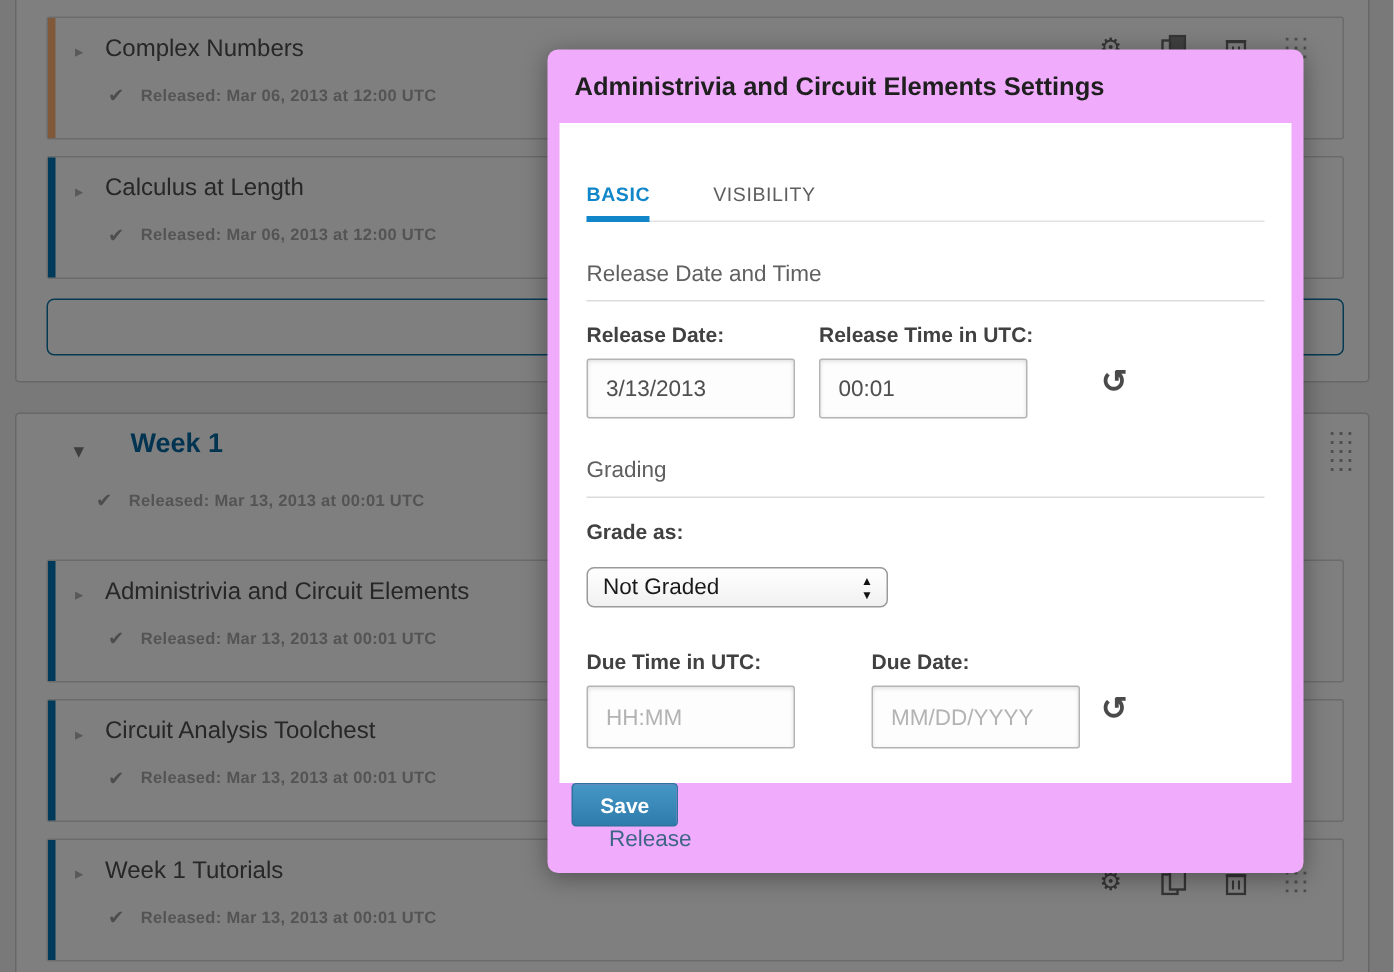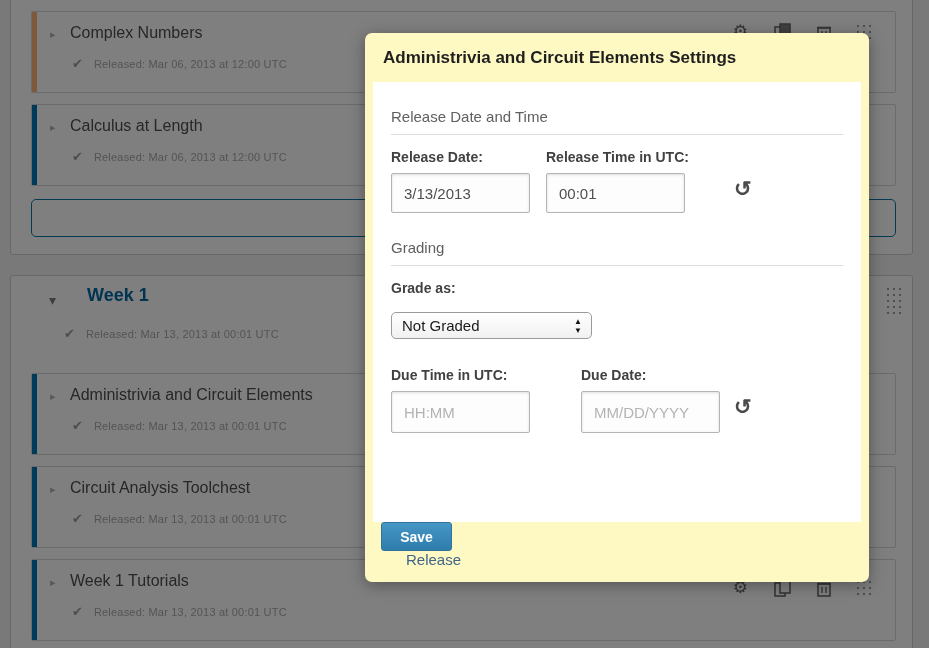"Released: Mar 06, 2013 at" .released-text { font-weight: normal -> bold }
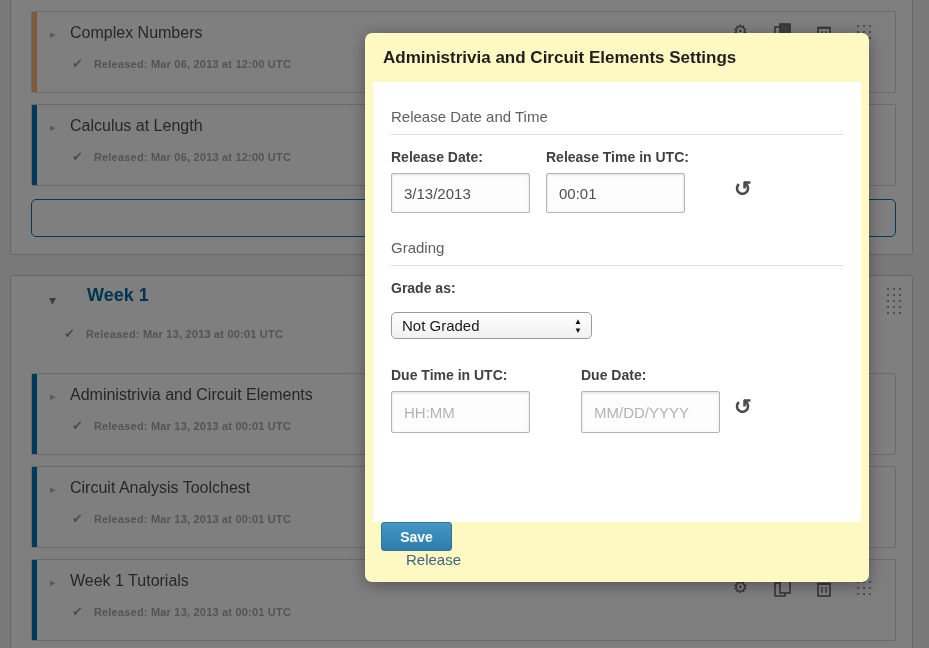"Administrivia and Circuit Elements Settings" .modal { background: #fef9c3 -> #f0abfc }
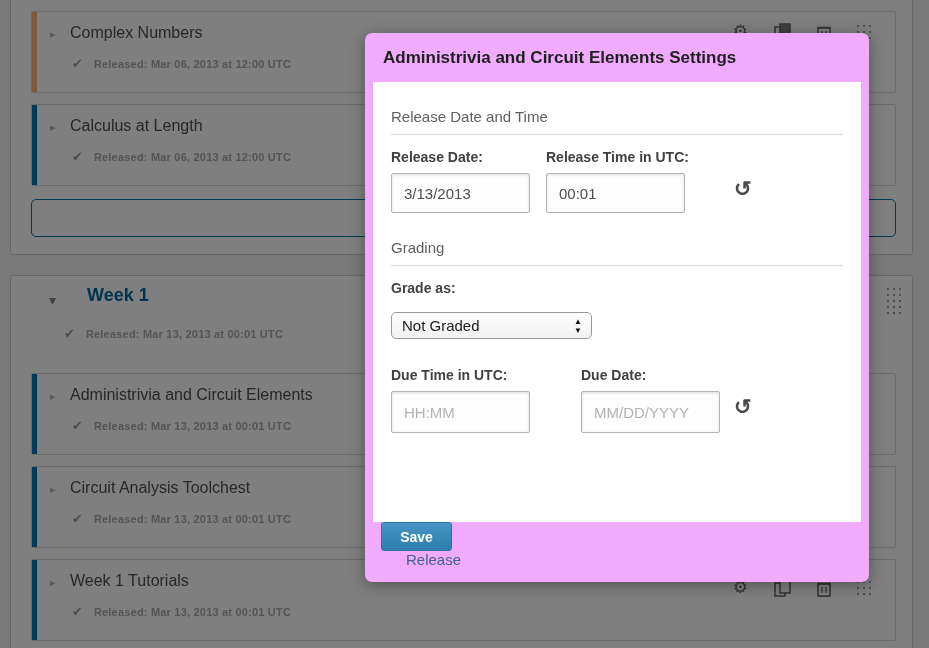"BASIC" div.tabs { html: none -> <div> <span>BASIC</span> <span>VISIBILITY</span> </div> }
